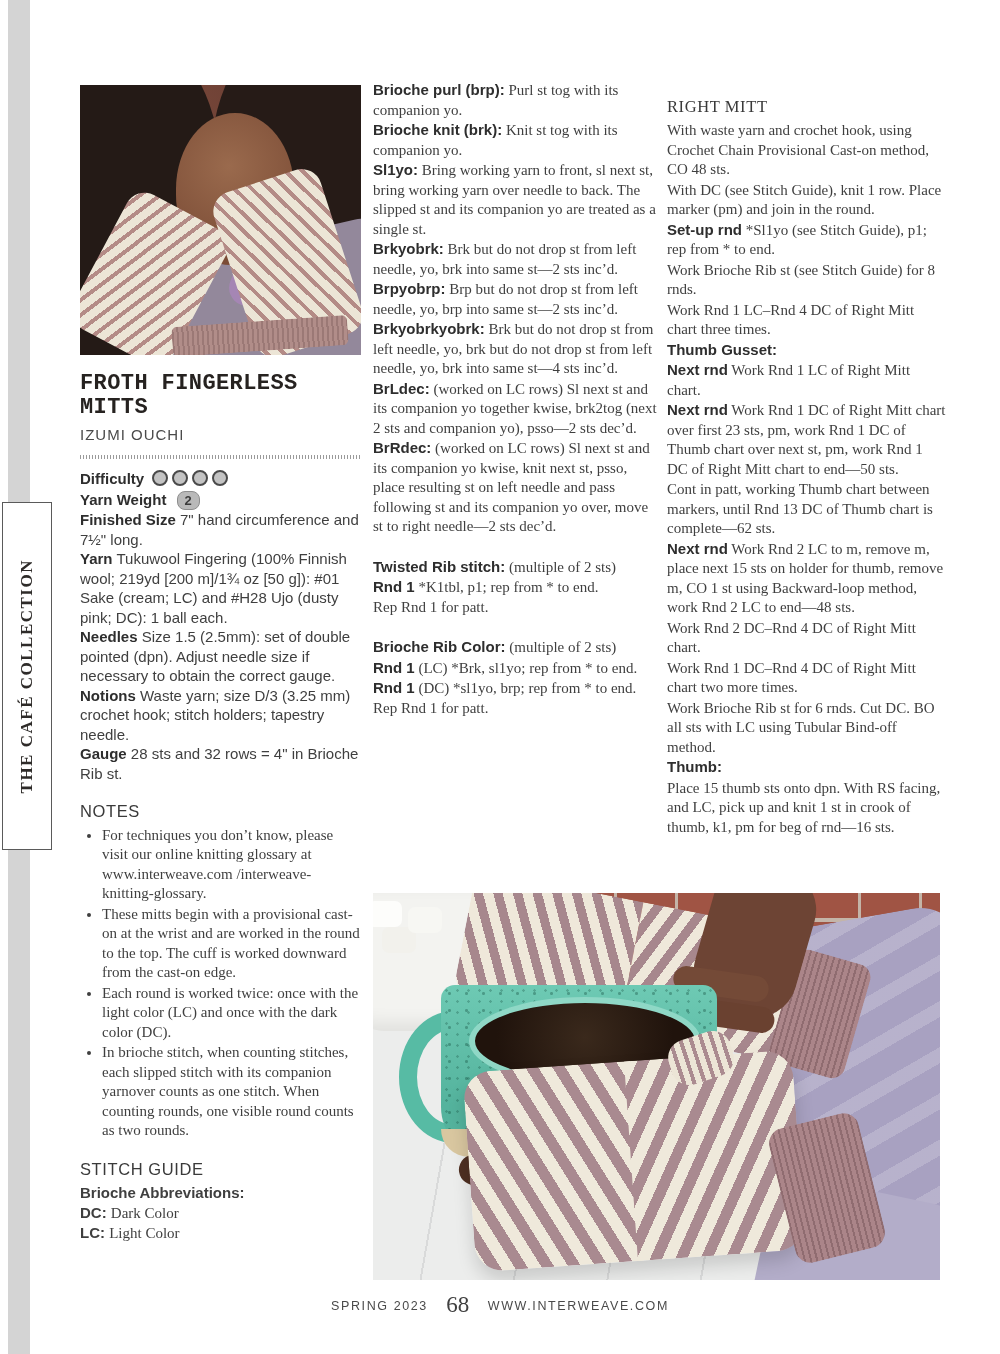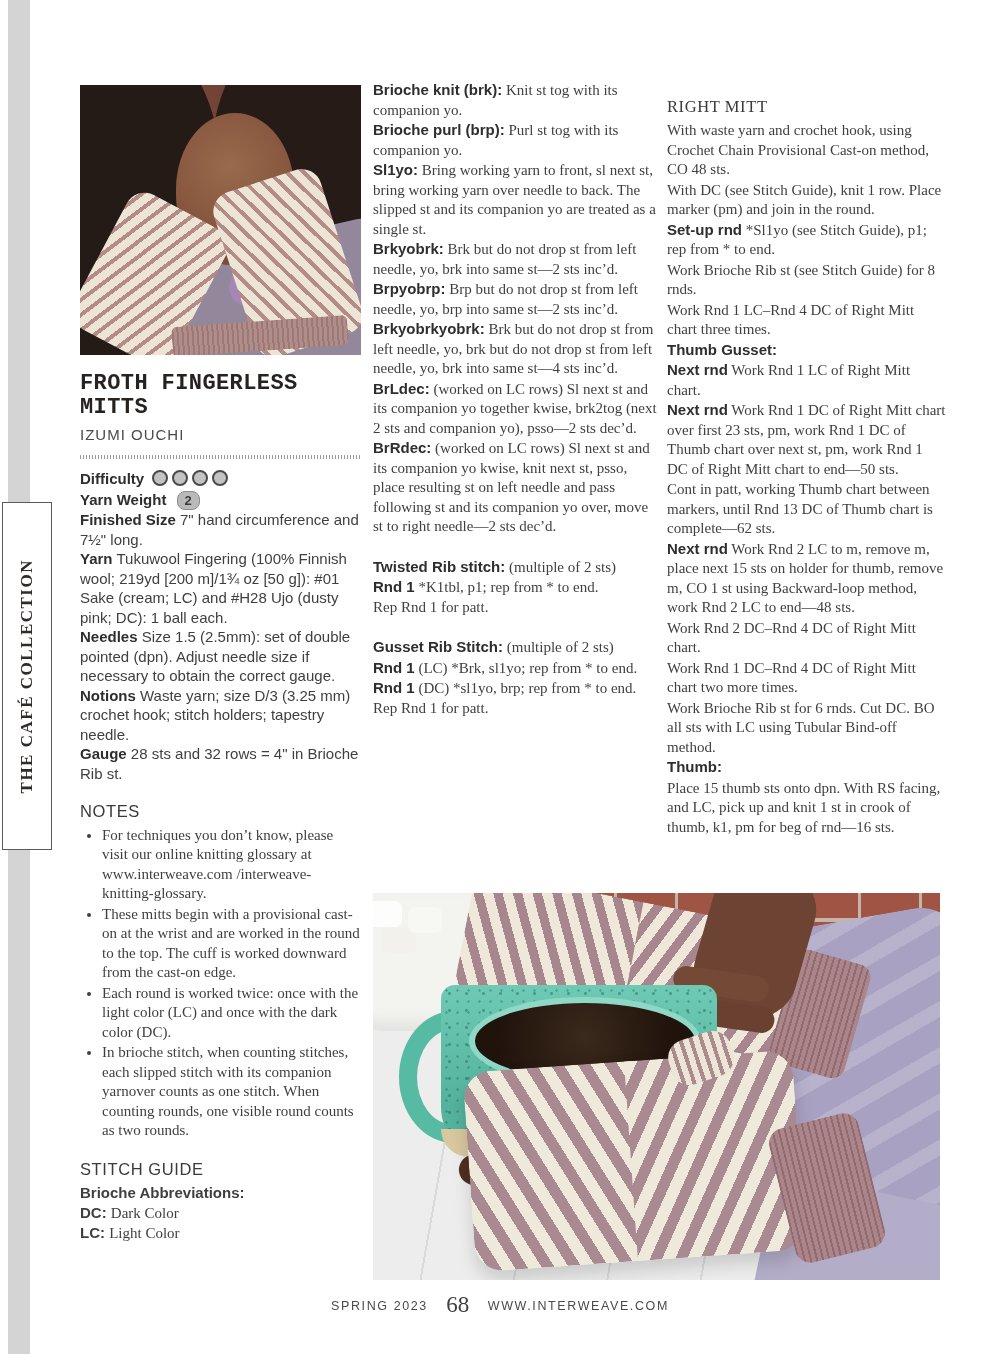"Brioche knit (brk): Knit st" p { order: before "Brioche purl (brp): Purl st" -> after "Brioche purl (brp): Purl st" }
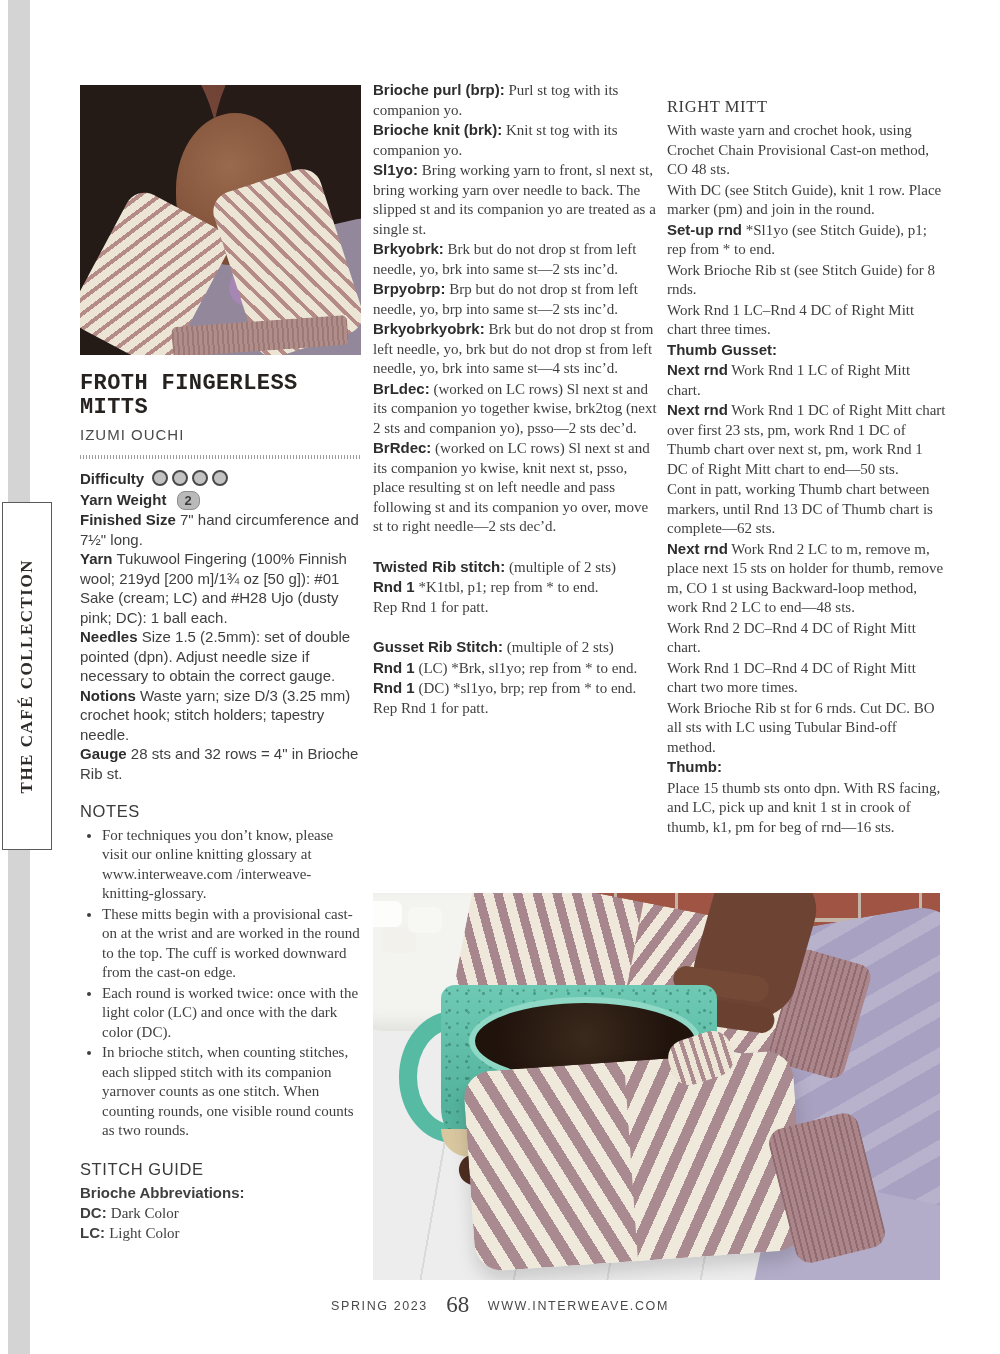"Gusset Rib Stitch:" b.lead { text: Gusset Rib Stitch -> Brioche Rib Color }
